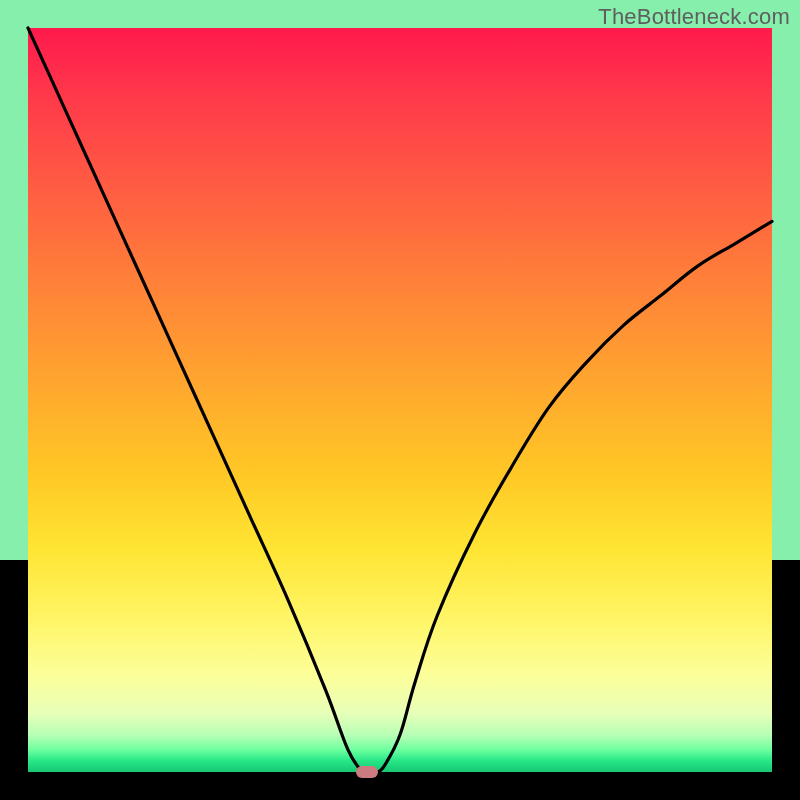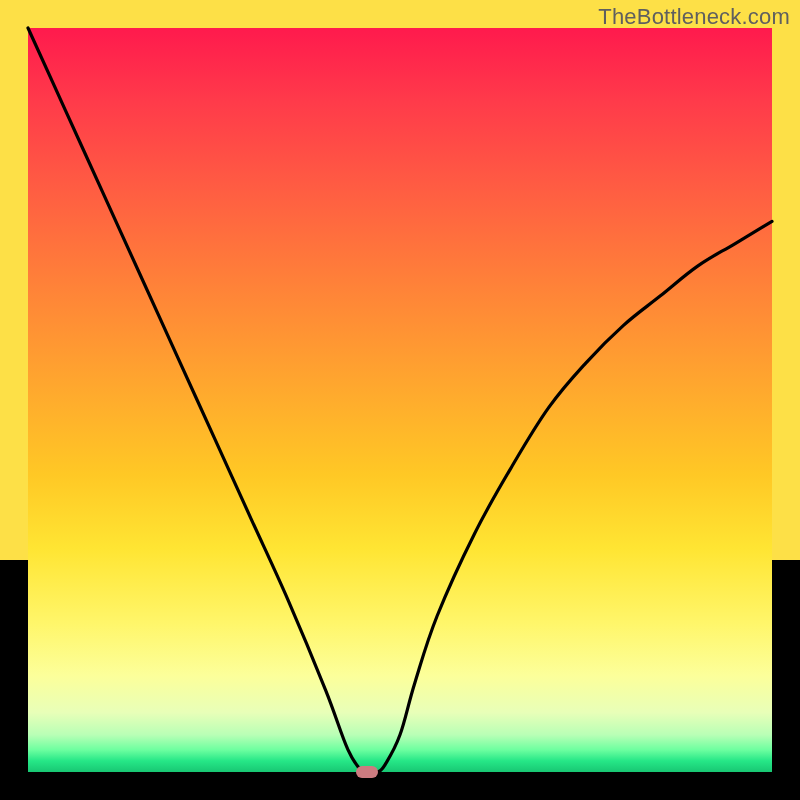"TheBottleneck.com" .frame { background: #fde047 -> #86efac }
